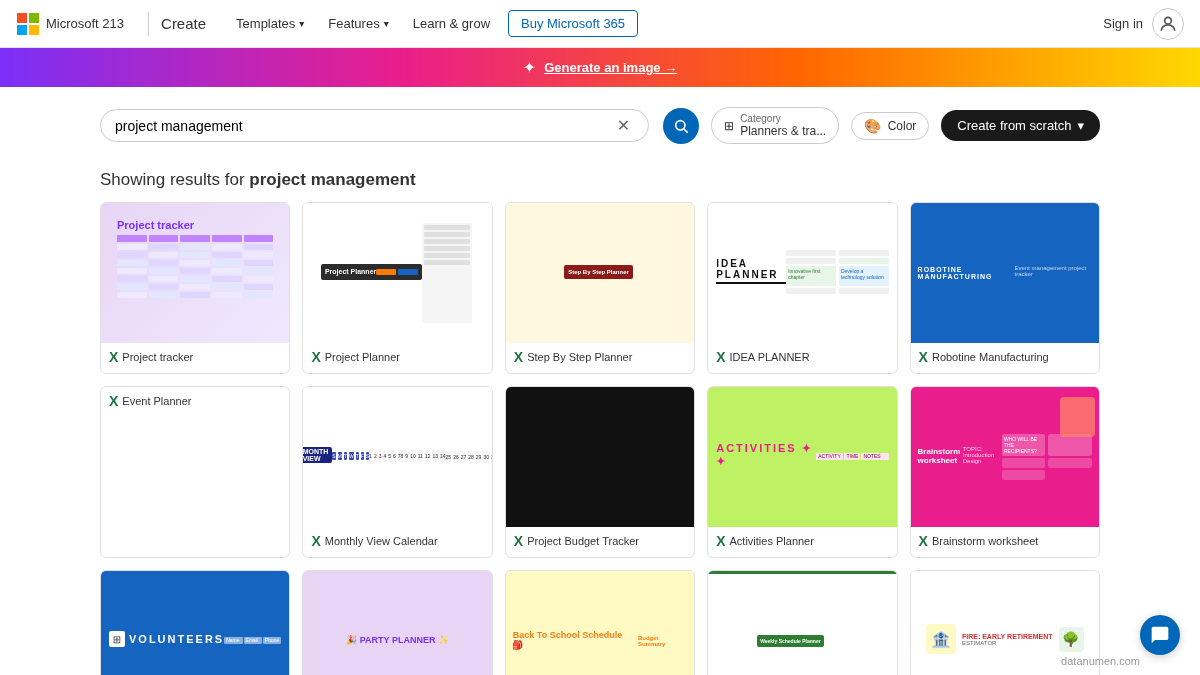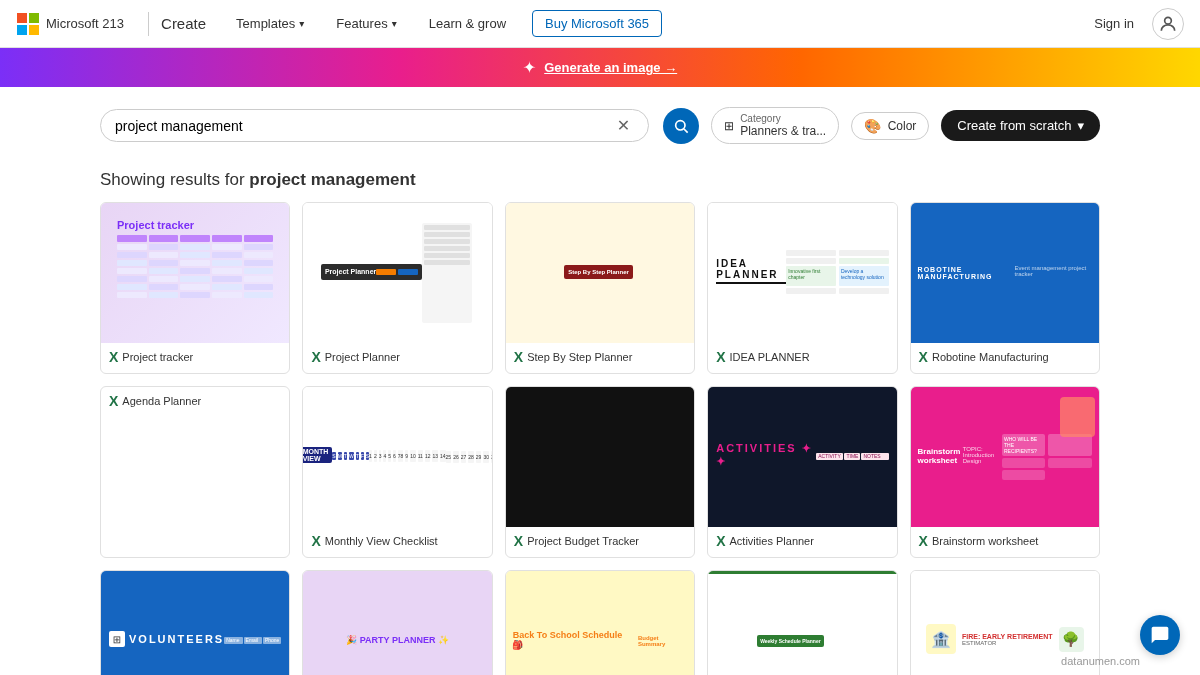"Templates" .topnav-links { gap: 12px -> 4px }
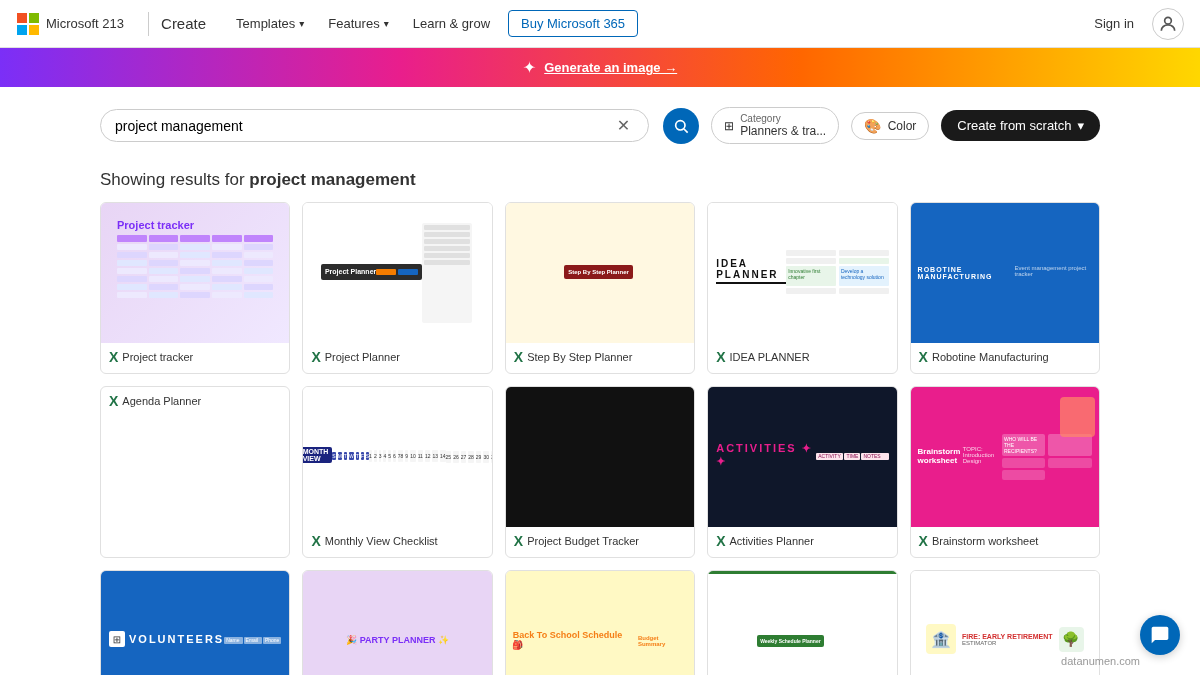"Sign in" .topnav-signin { gap: 18px -> 9px }
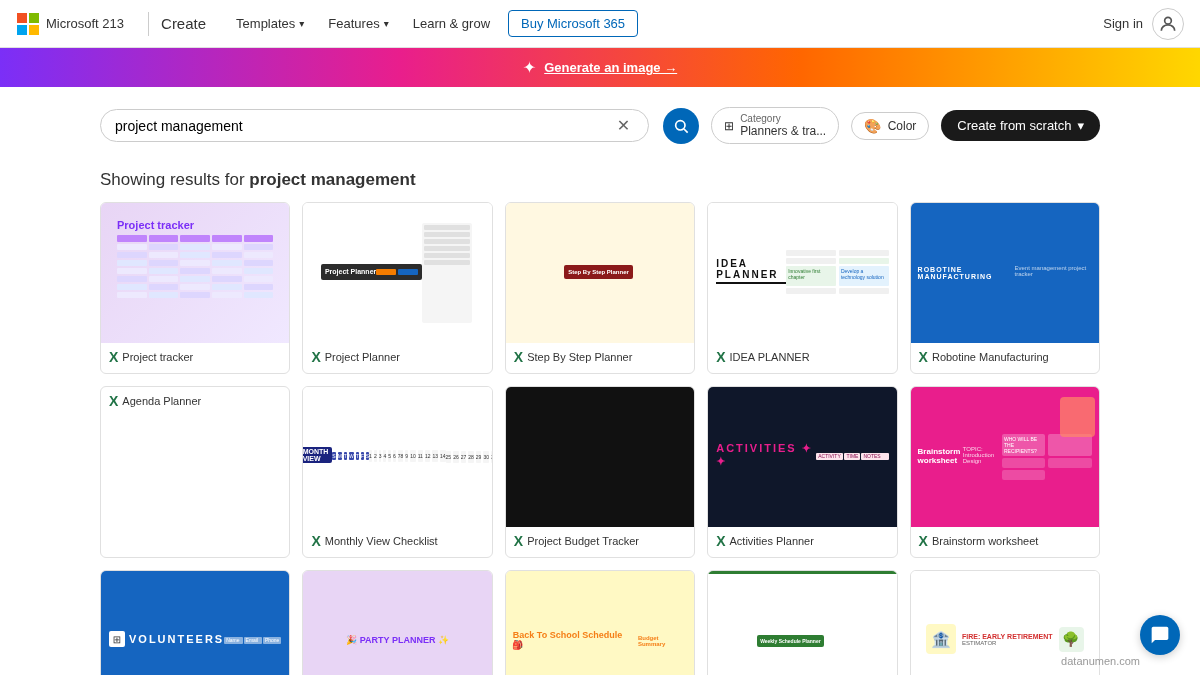"Agenda Planner" span { text: Agenda -> Event }
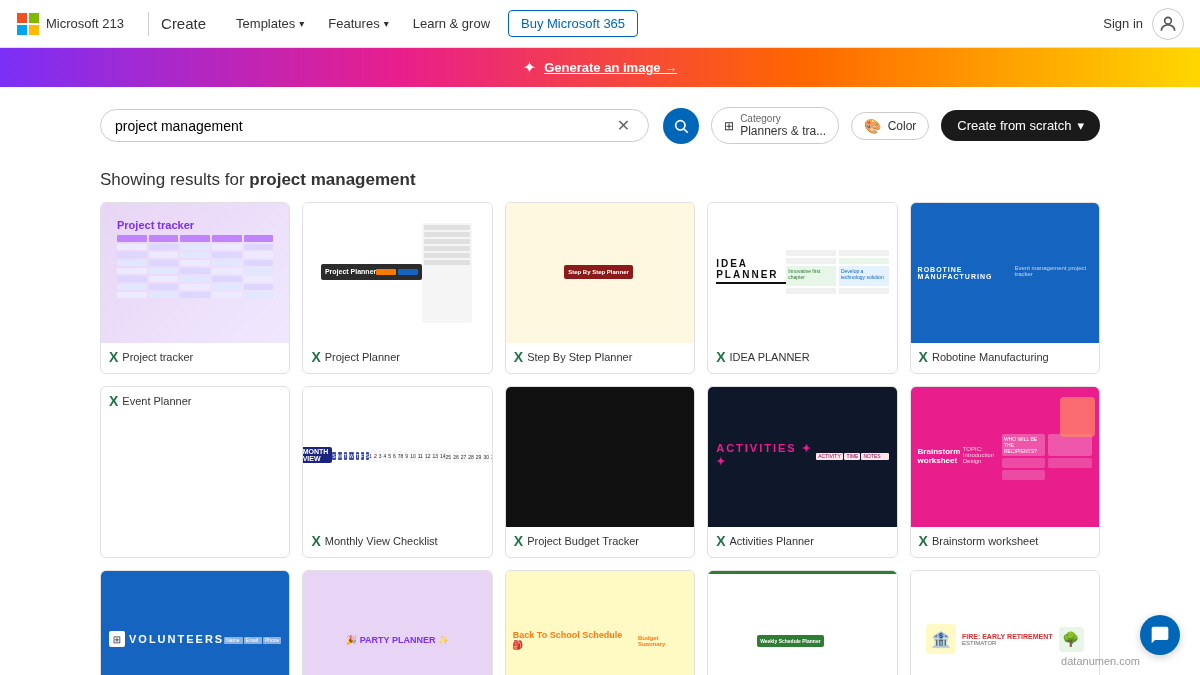"ACTIVITIES ✦ ✦" div.template-thumb { background: #0f172a -> #bef264 }
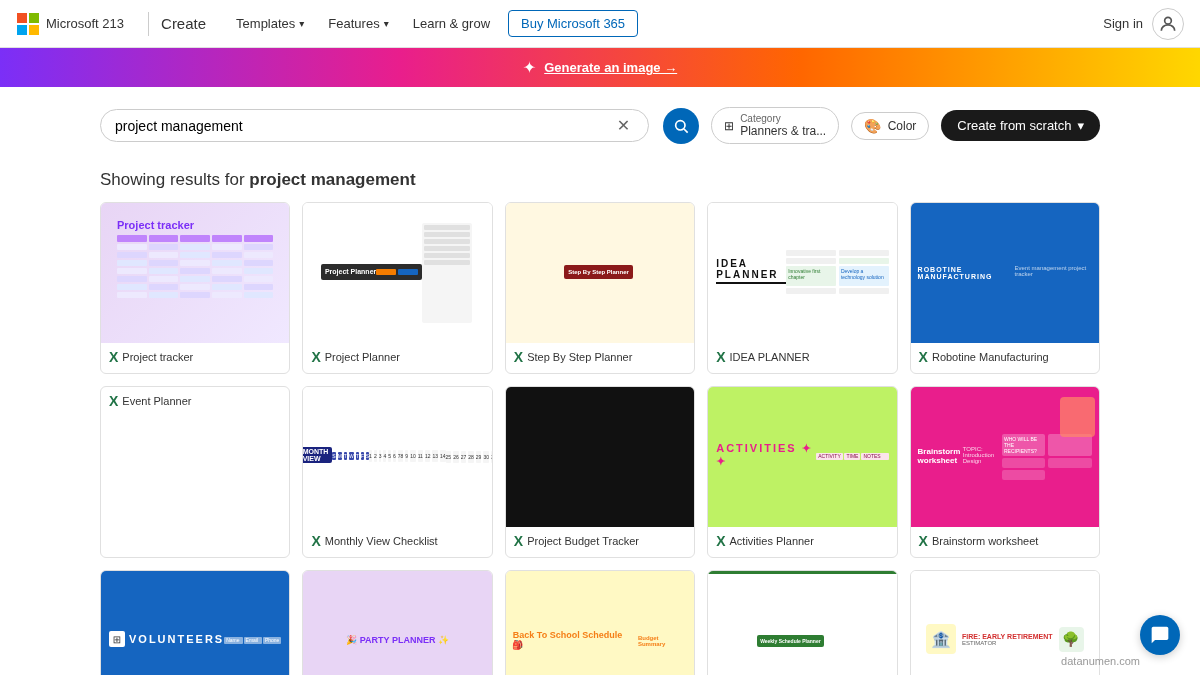"Monthly View Checklist" span { text: Checklist -> Calendar }
